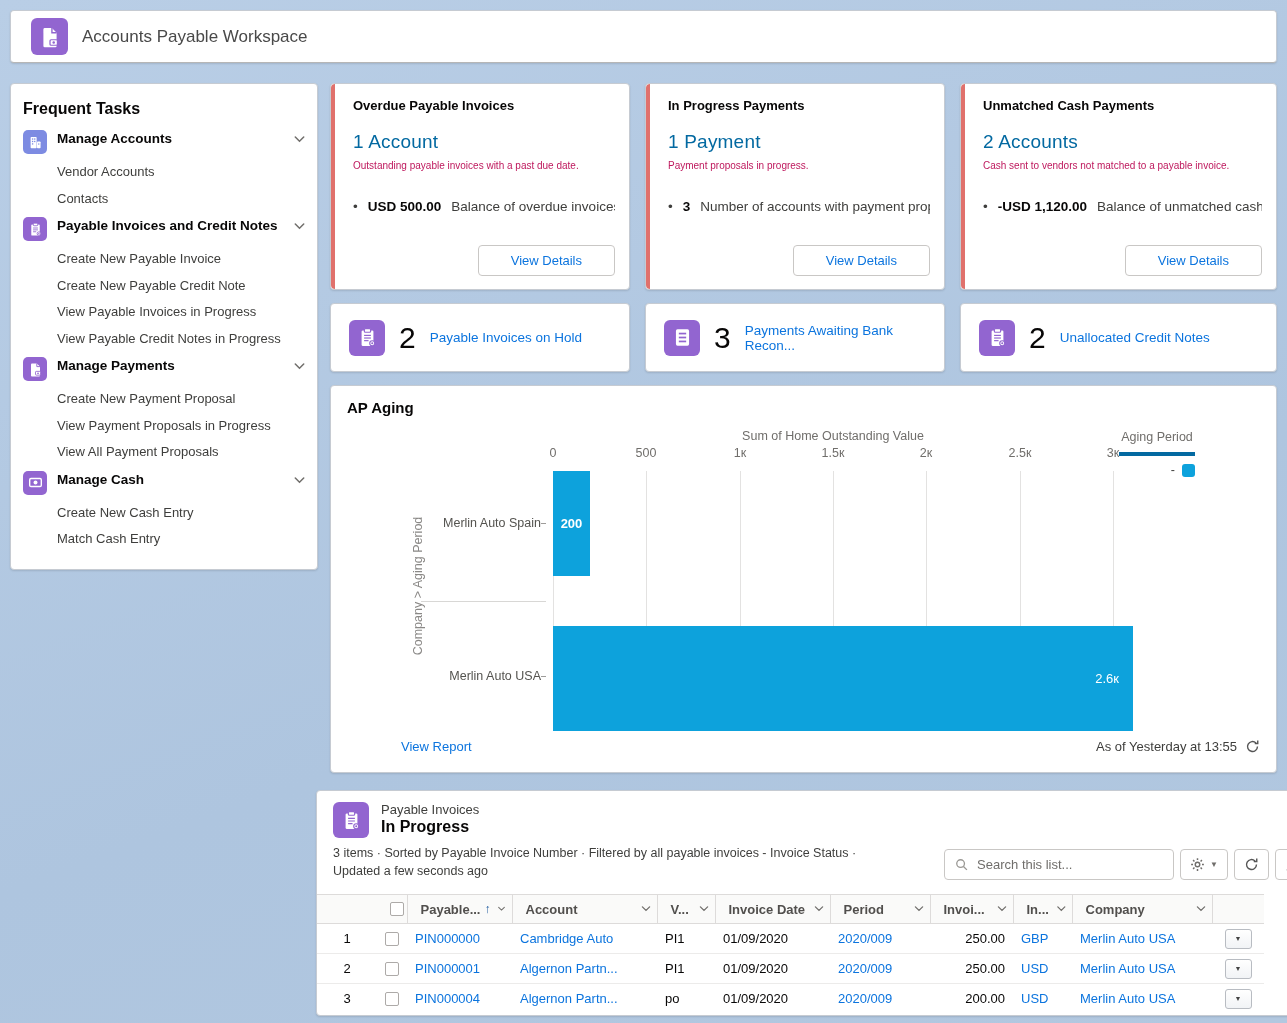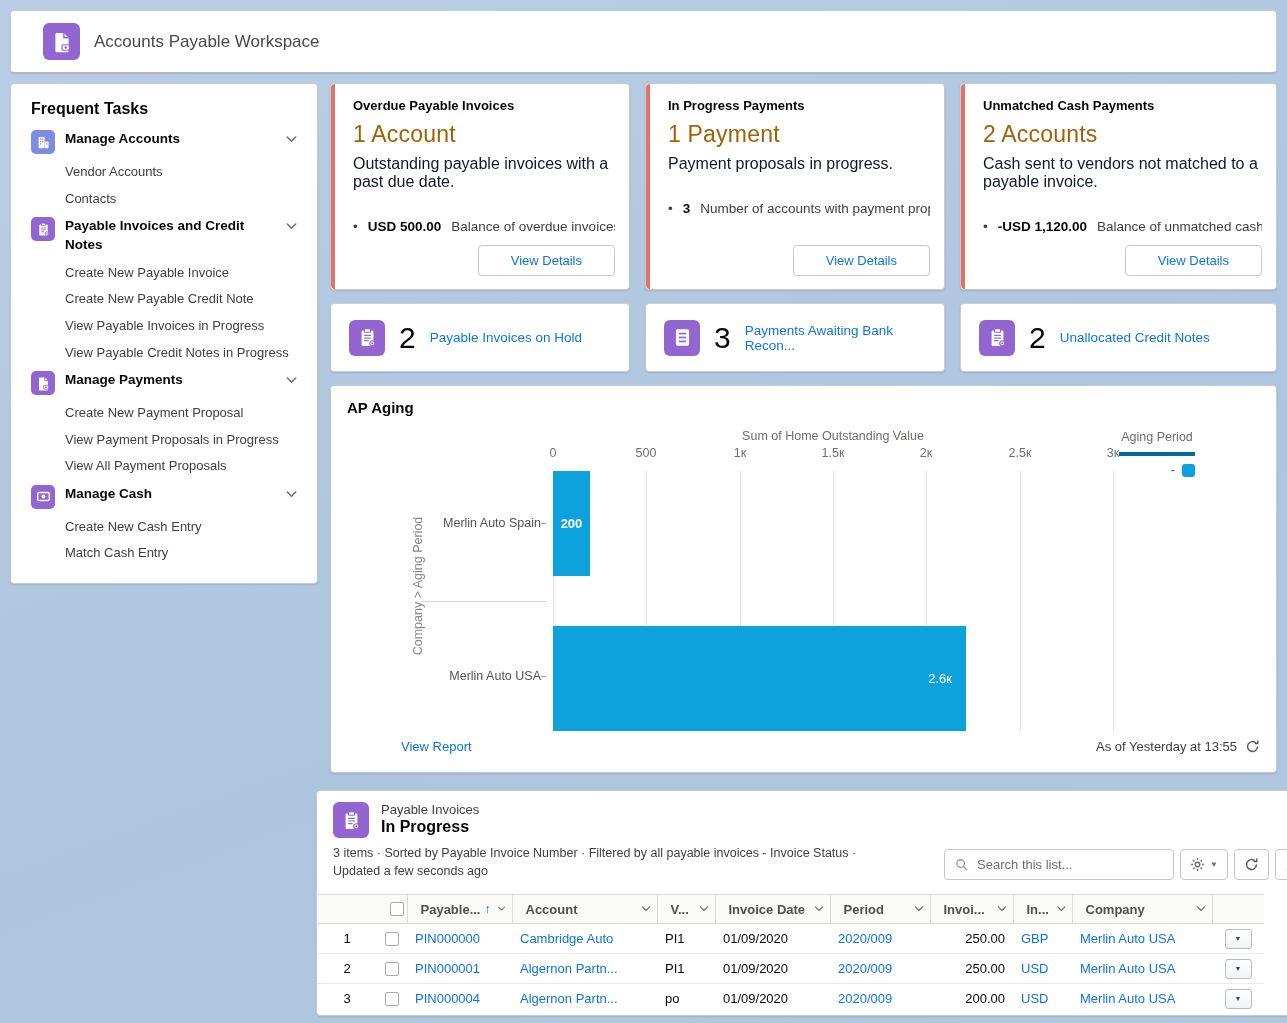"Accounts Payable Workspace" .hdr { height: 63px -> 53px; padding: 0 32px -> 0 20px }
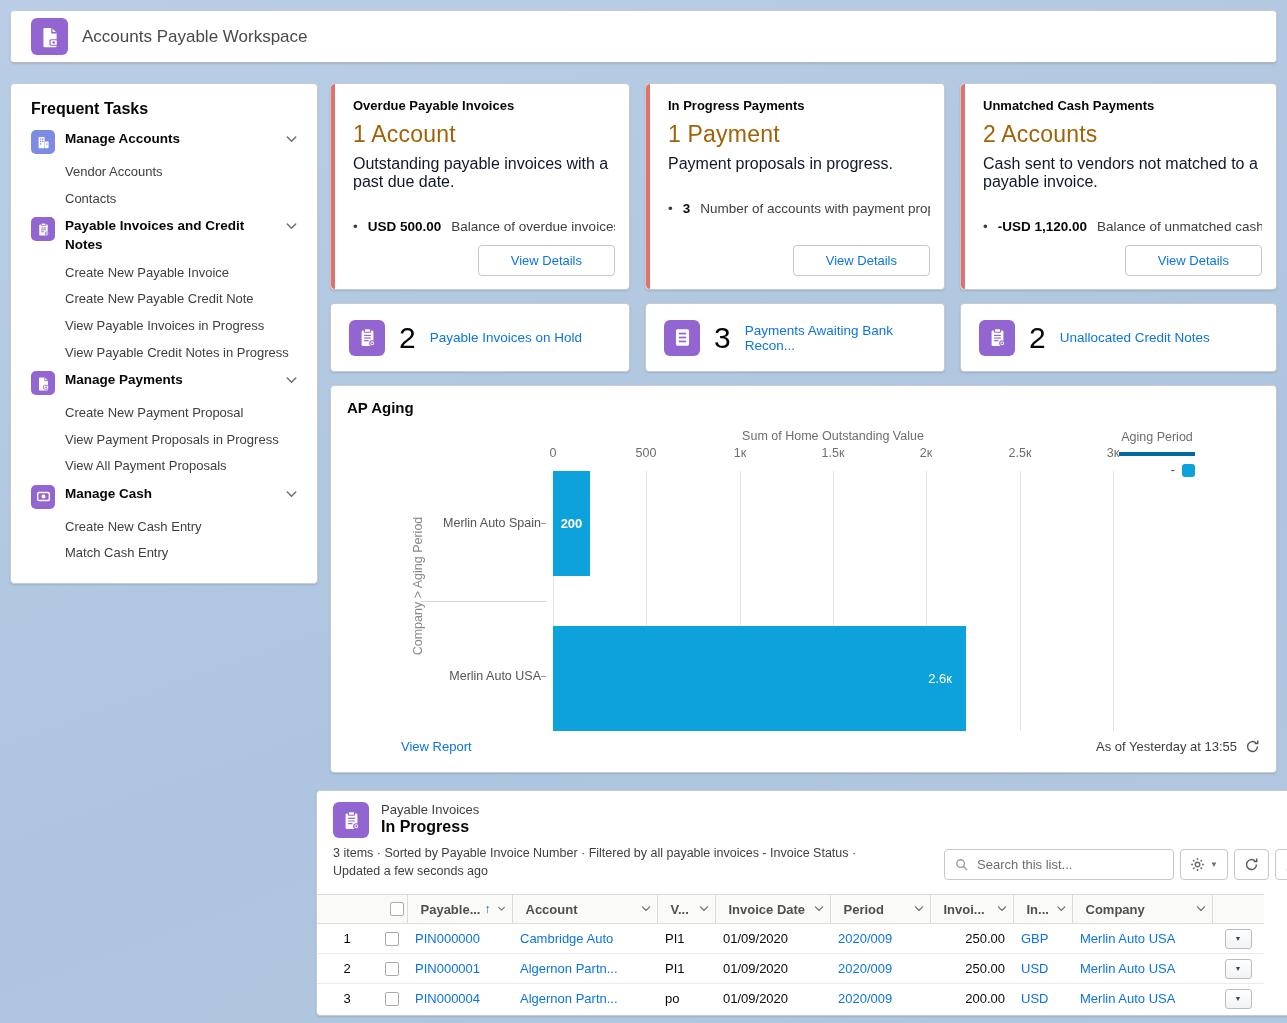"Frequent Tasks" .side { padding: 16px 20px 12px -> 16px 12px 12px }
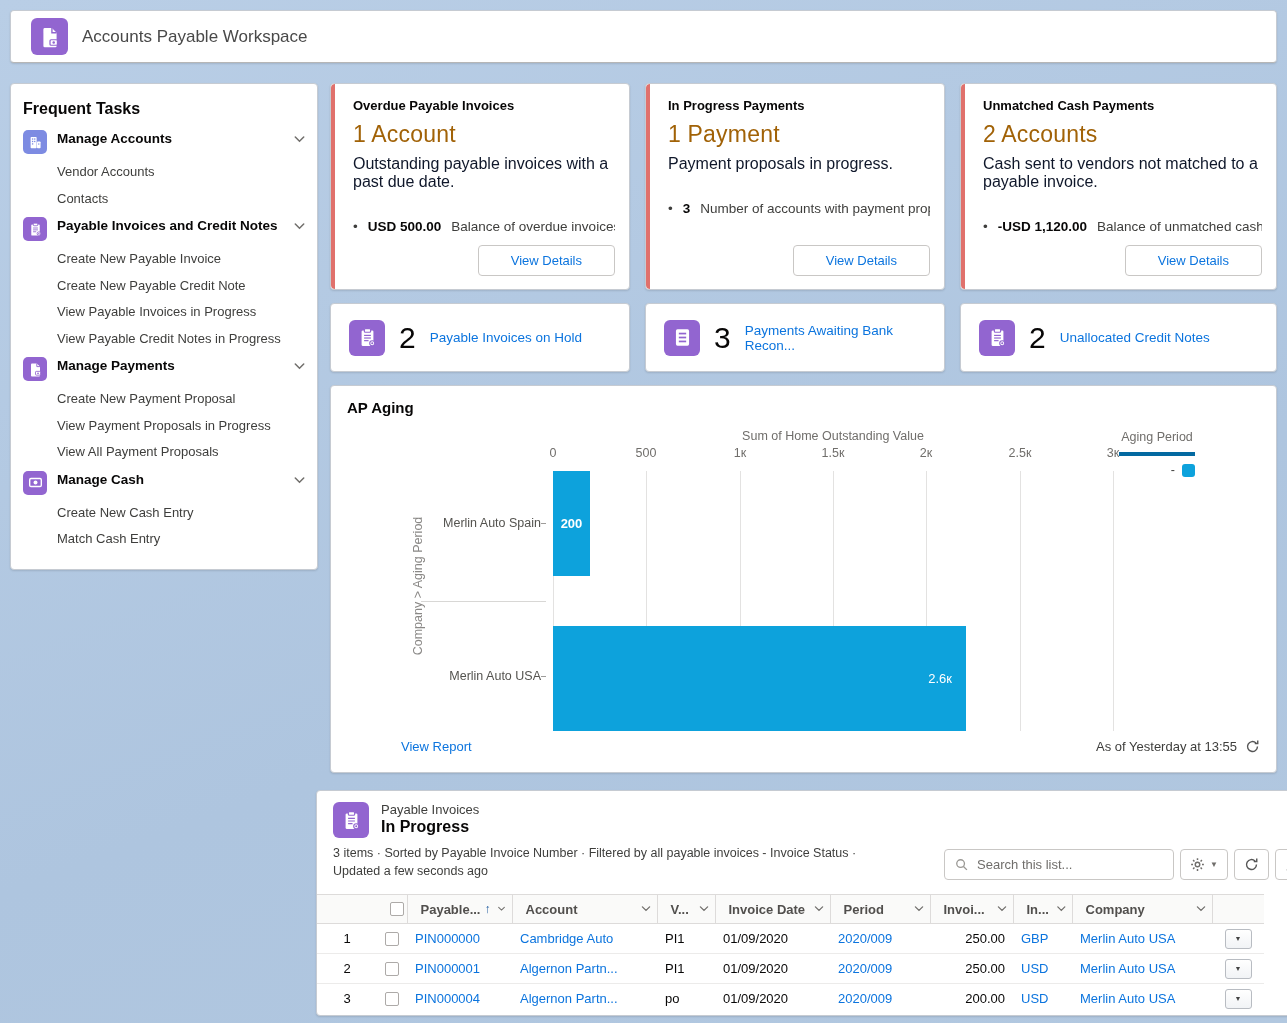"1 Account" .kpi-headline { color: #a16207 -> #0369a1; font-size: 23px -> 19px; margin-top: 8px -> 18px }
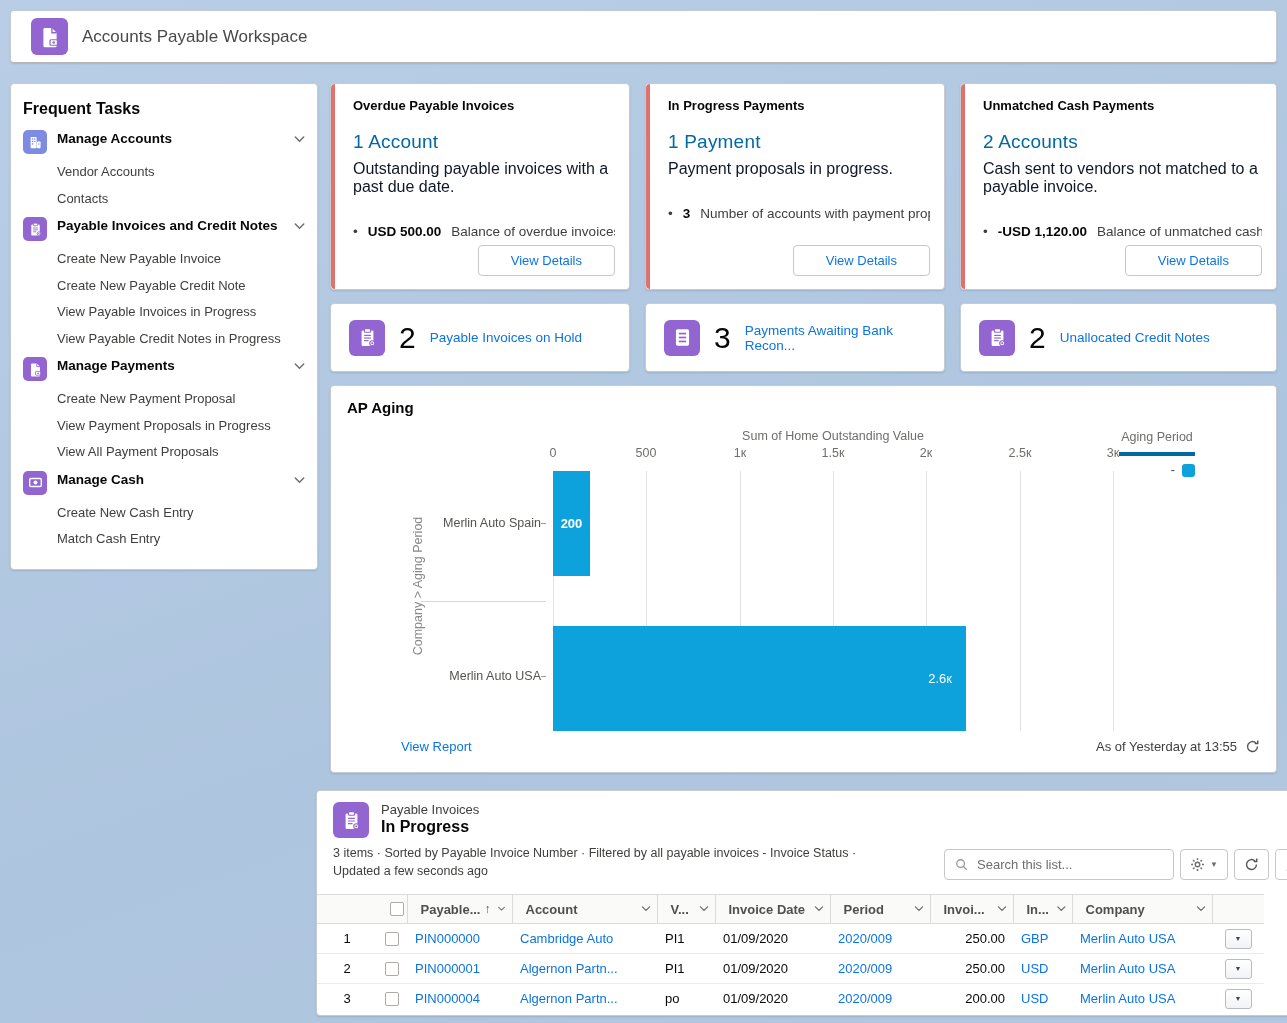"Outstanding payable invoices with a" .kpi-desc { color: #0f172a -> #be185d; font-size: 16px -> 10px }
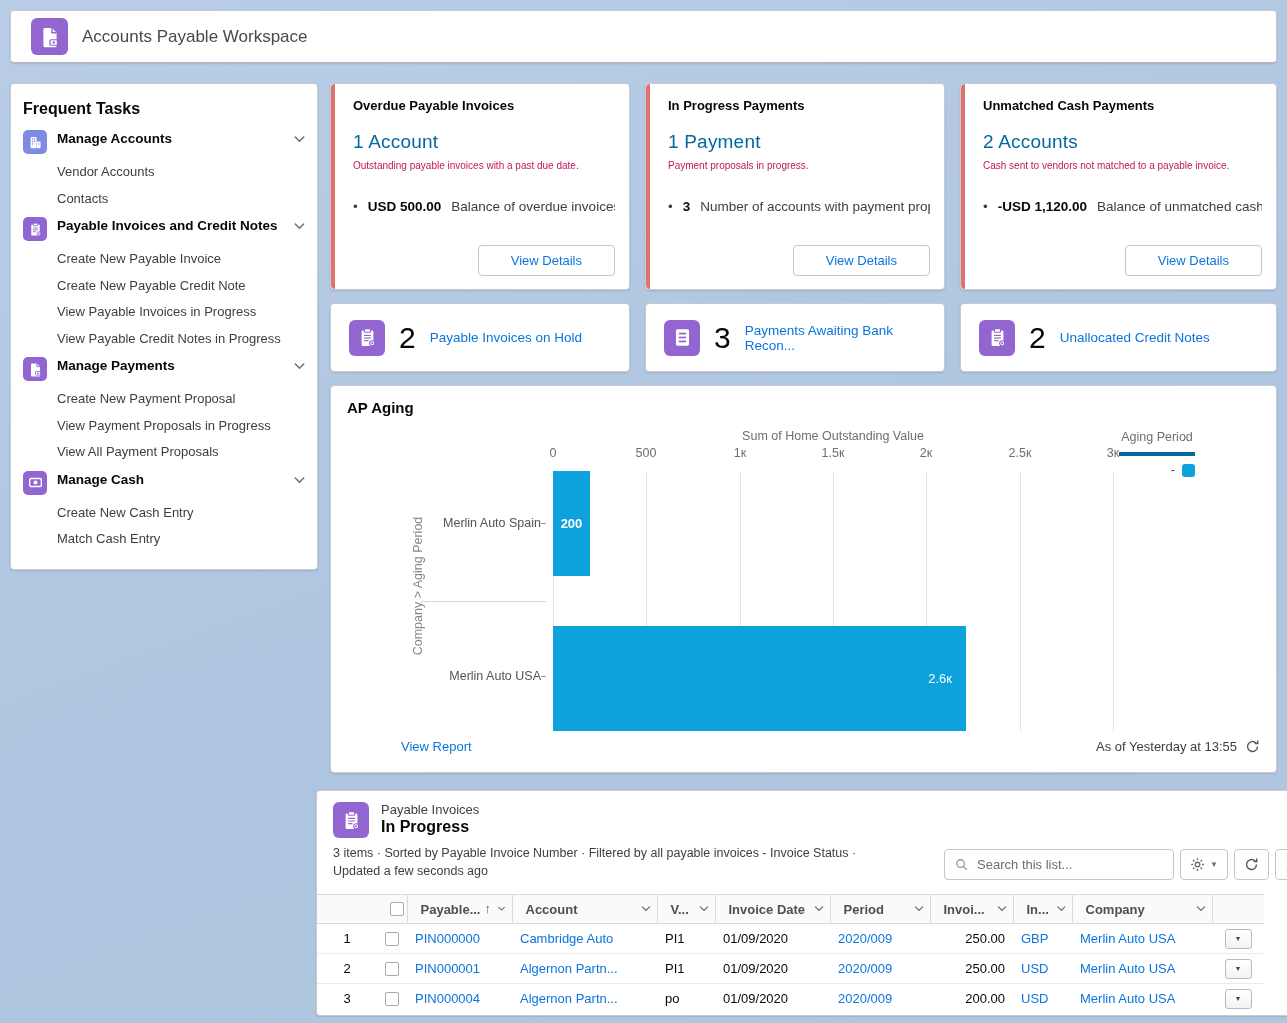"2.6к" div.bar { width: 413px -> 580px }
